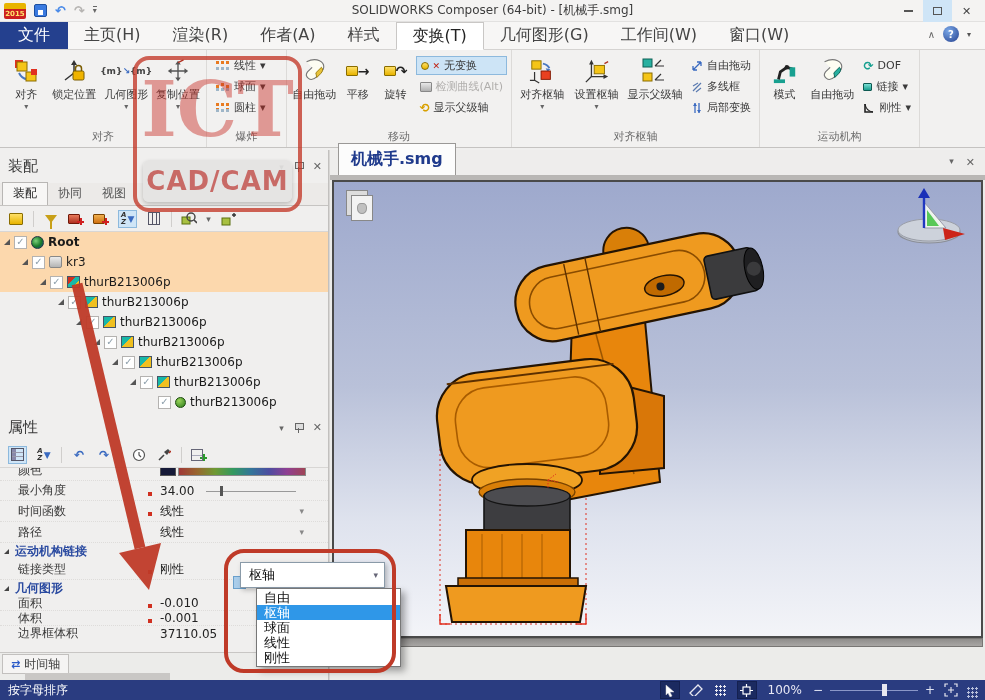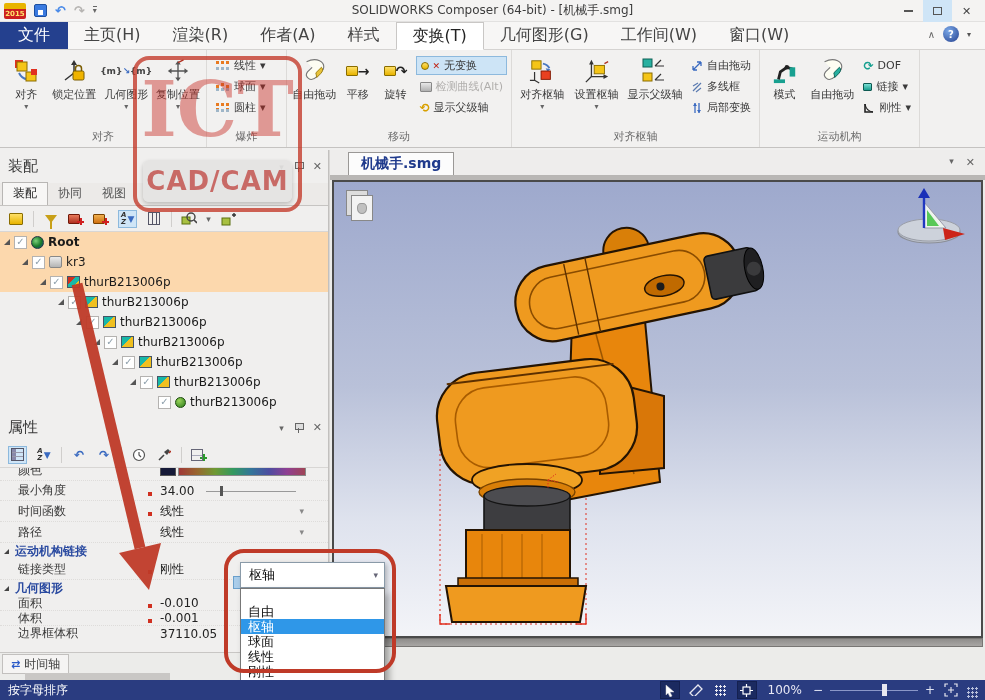"机械手.smg" .doc-tab { font-size: 14px -> 16px; height: 23px -> 32px; margin-left: 18px -> 8px }
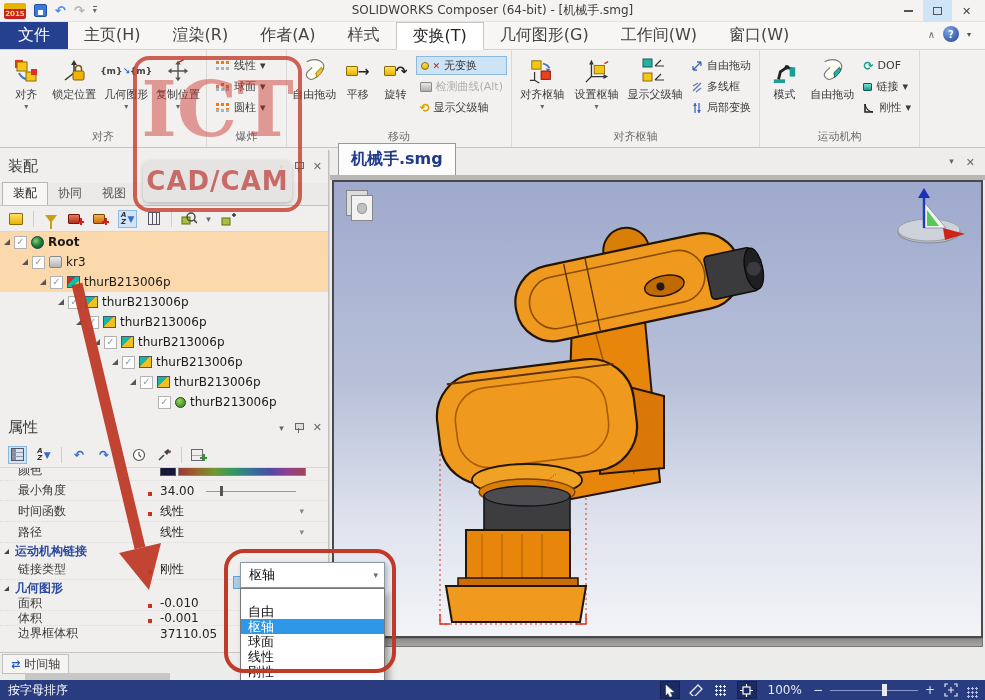"自由" .dlist { left: 12px -> 28px; padding: 15px 0 -> 1px 0 }
